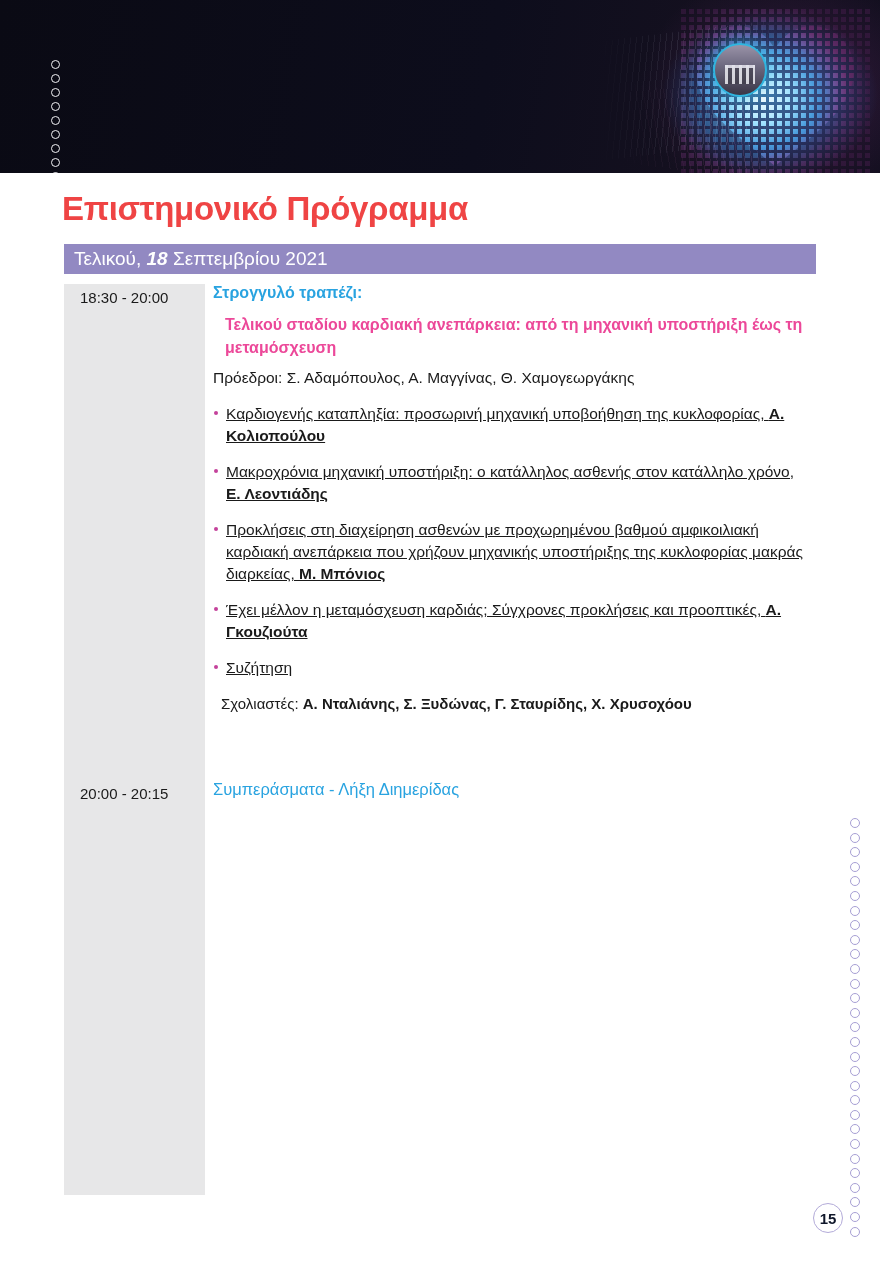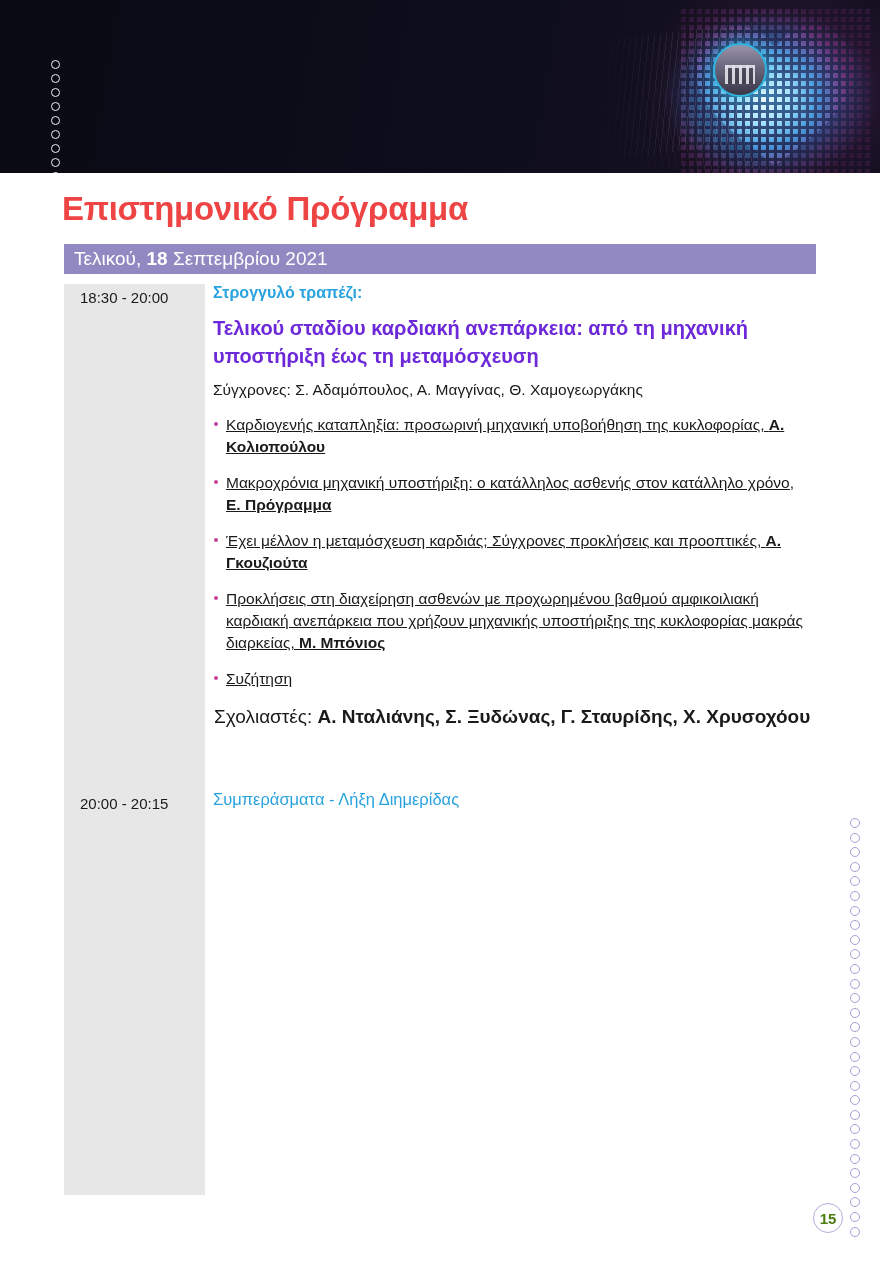"18" .date-band-text b { font-style: none -> italic }
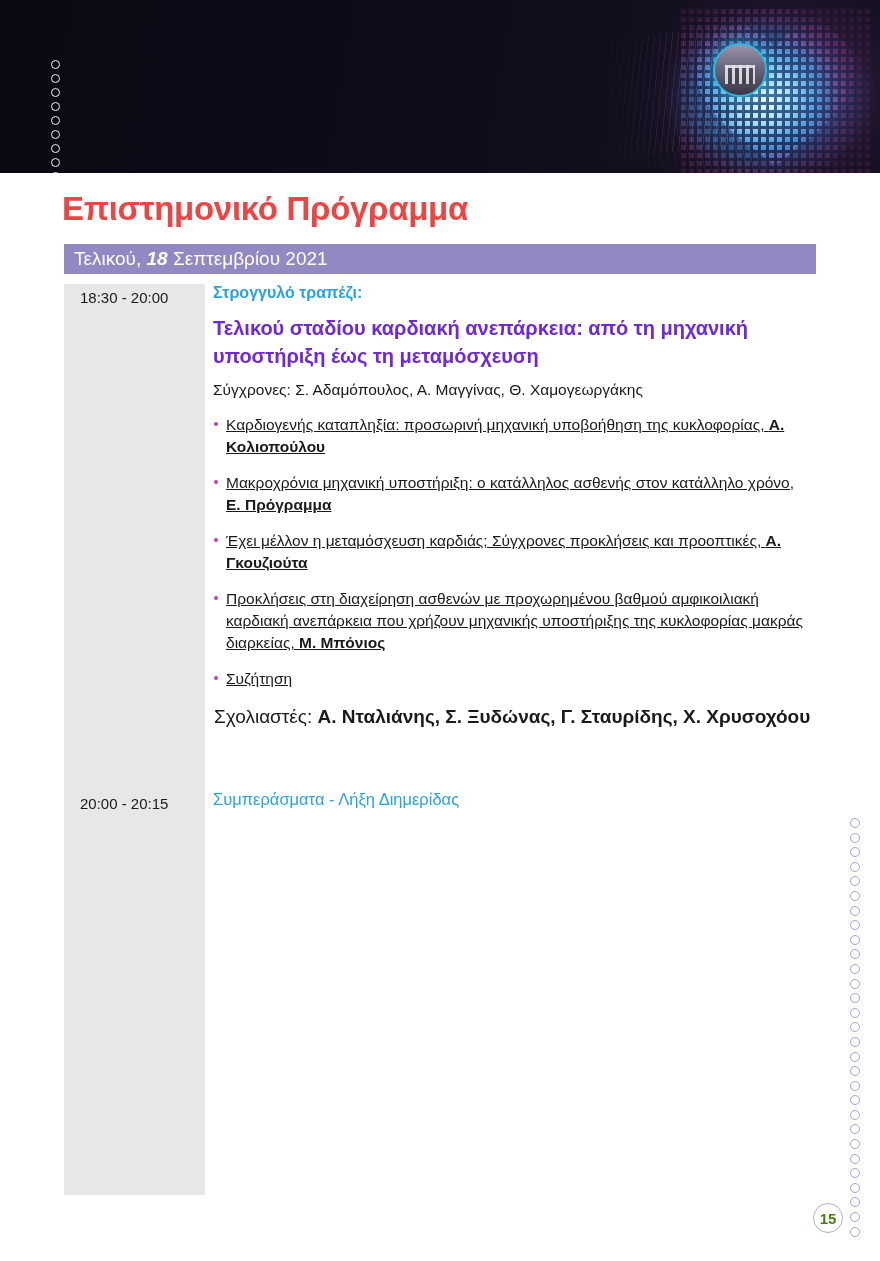"Τελικού σταδίου καρδιακή ανεπάρκεια: από" .session-title { color: #6d28d9 -> #ec4899; font-size: 20px -> 16px; margin: 0 0 8px 0 -> 0 0 8px 12px }
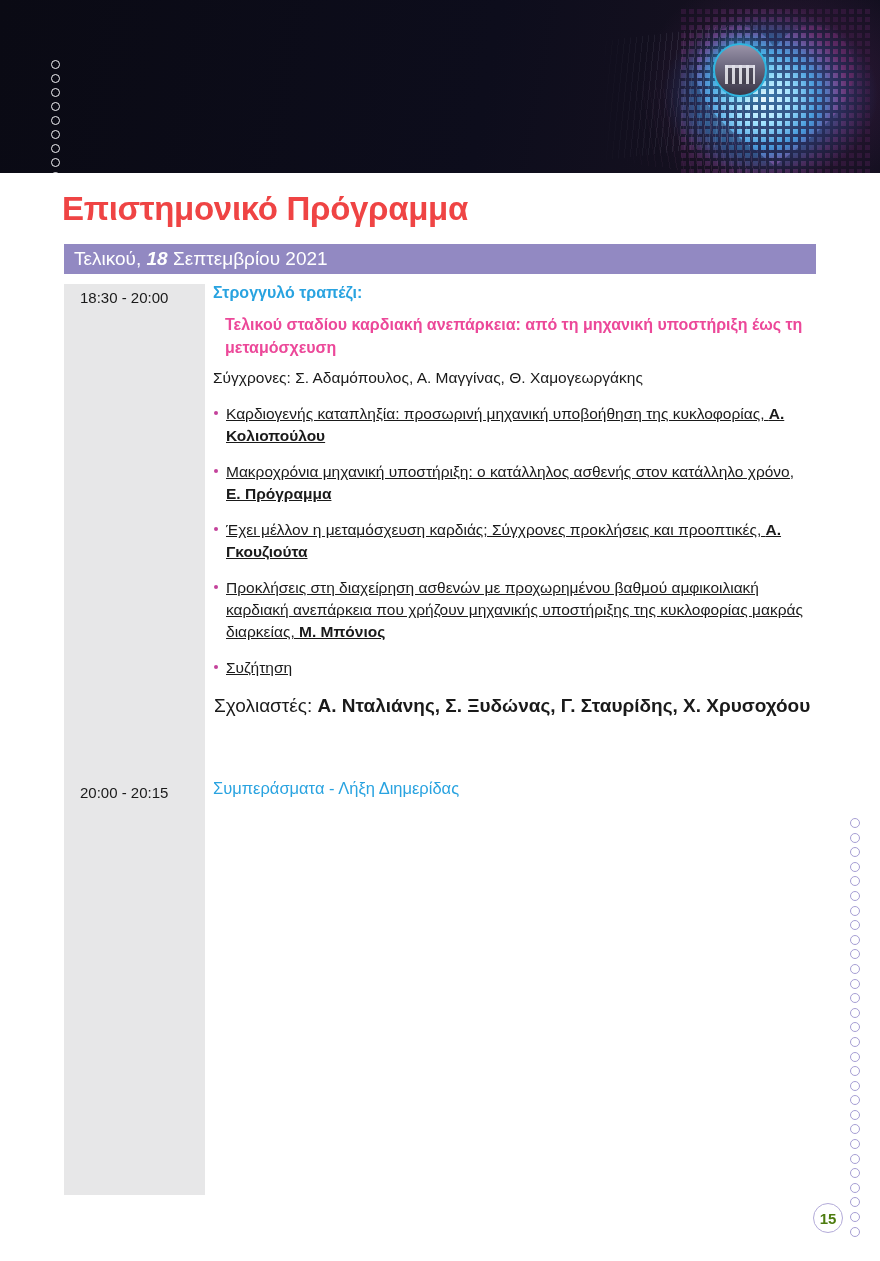"Σύγχρονες:" span.lbl { text: Σύγχρονες -> Πρόεδροι }
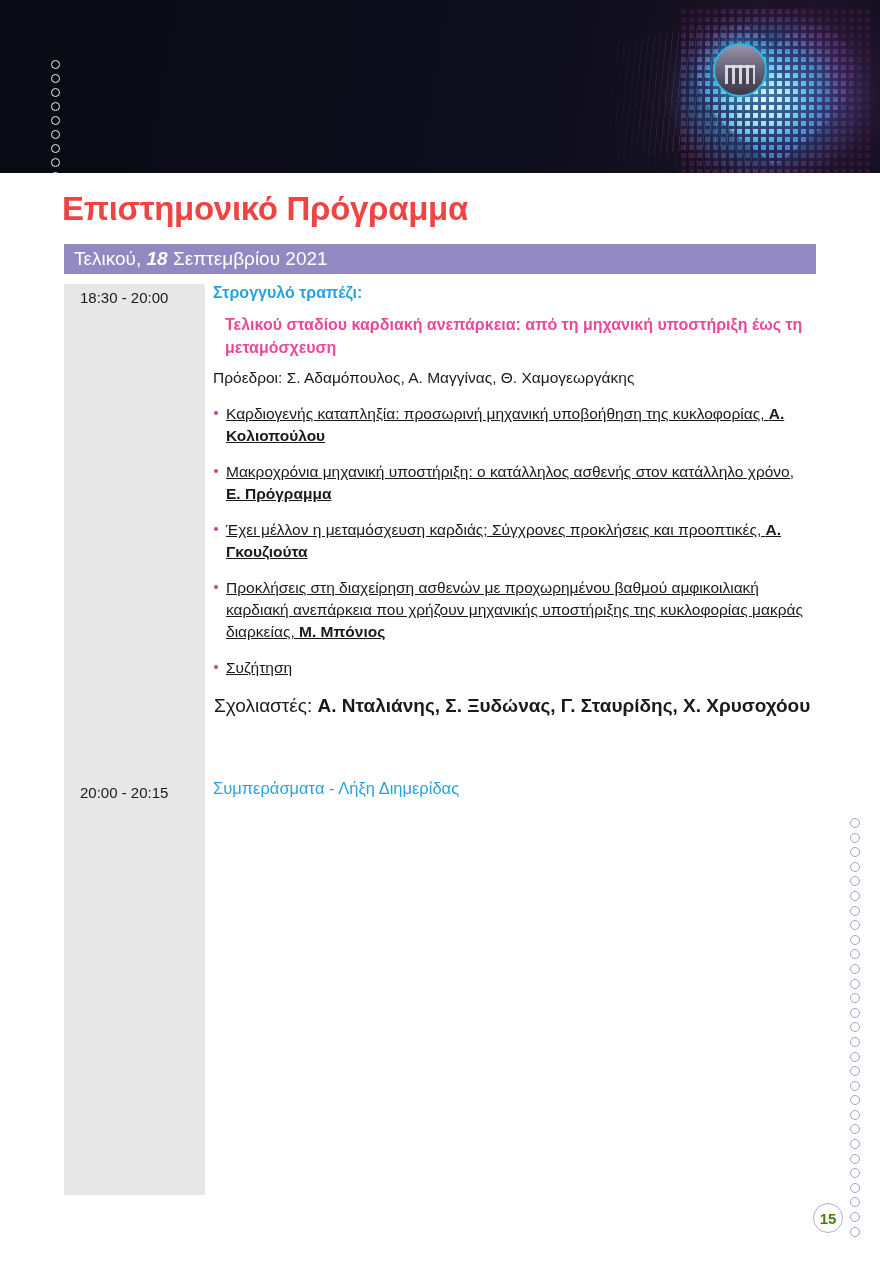"Ε. Πρόγραμμα" span.speaker { text: Πρόγραμμα -> Λεοντιάδης }
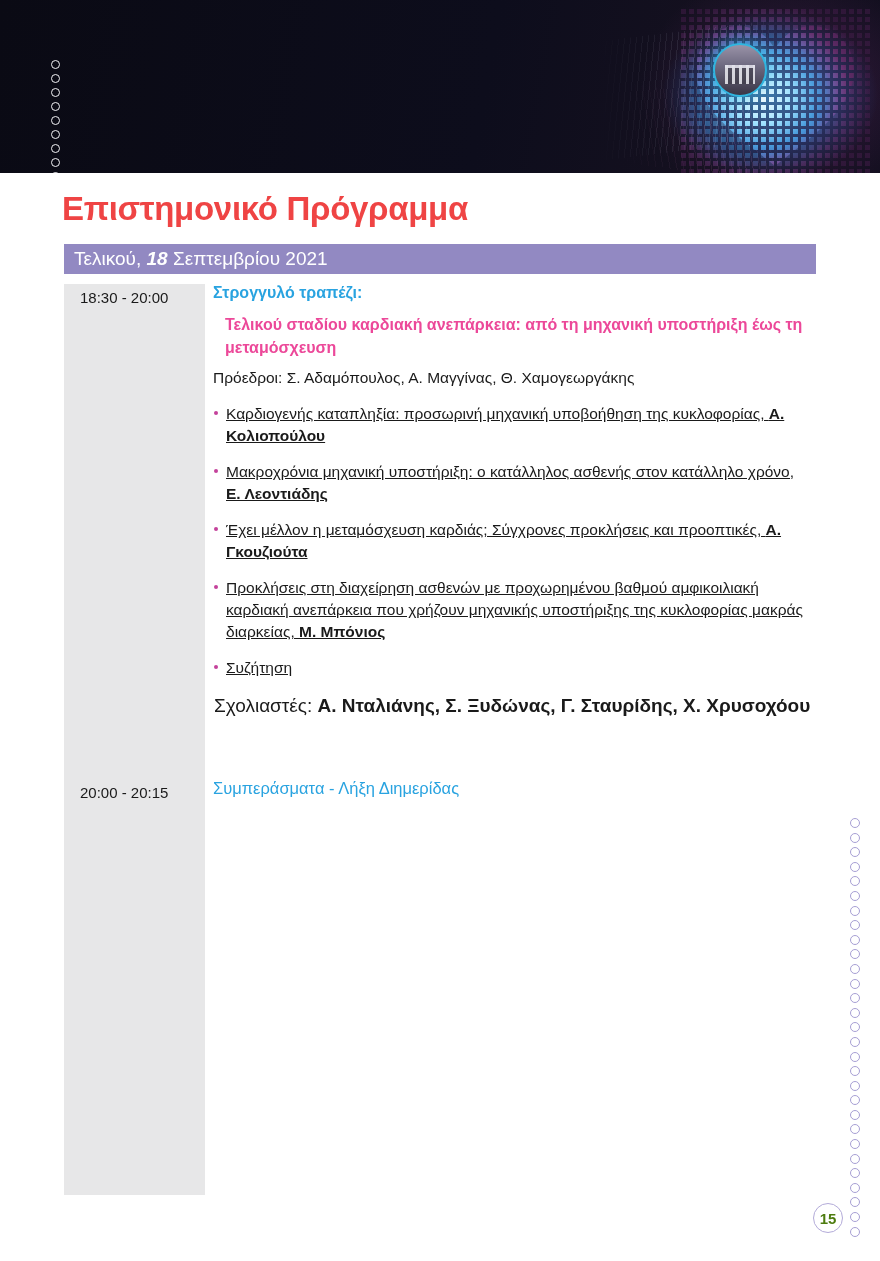"Έχει μέλλον η μεταμόσχευση καρδιάς;" li { order: before "Προκλήσεις στη διαχείρηση ασθενών με" -> after "Προκλήσεις στη διαχείρηση ασθενών με" }
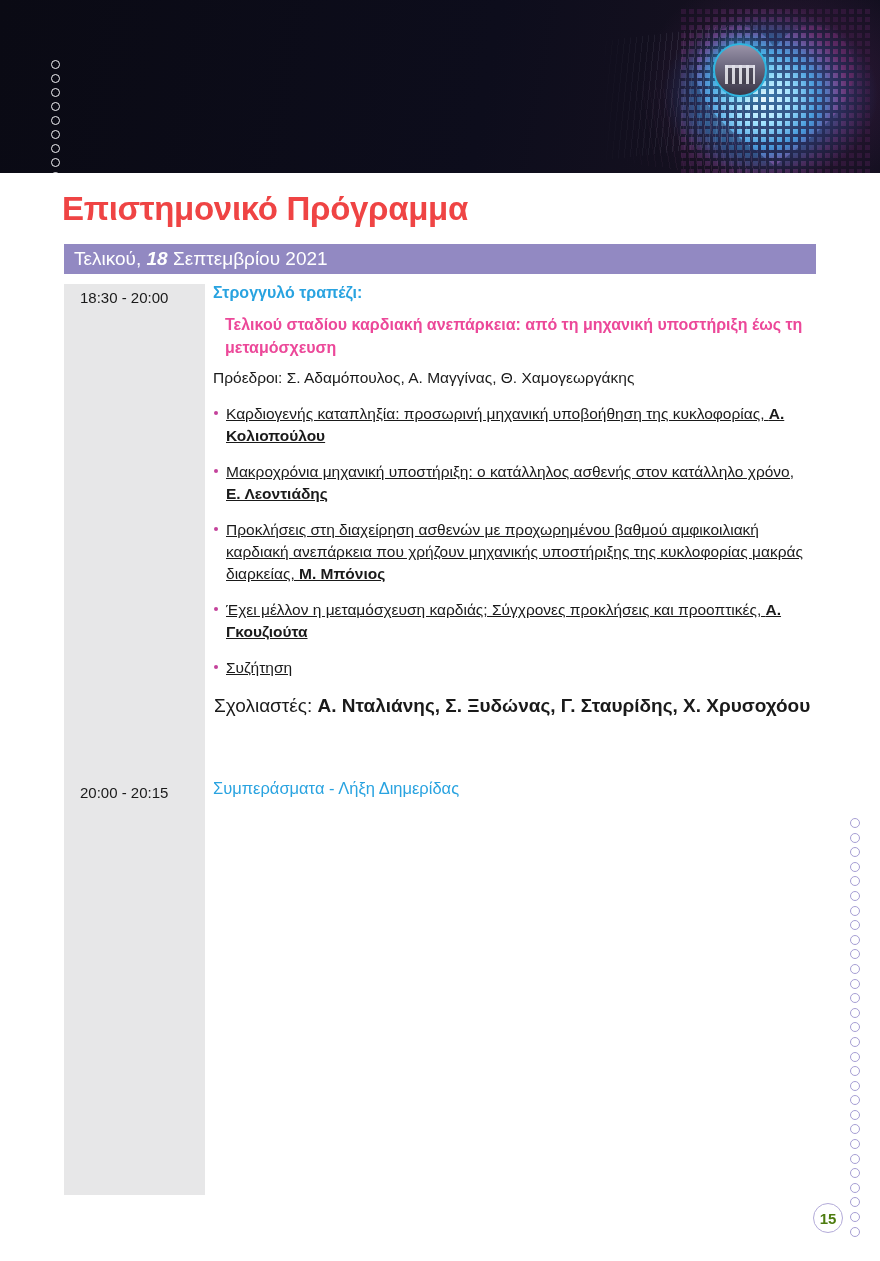"Σχολιαστές: Α. Νταλιάνης, Σ. Ξυδώνας," .commentators { font-size: 19px -> 15px; margin: 1px -> 8px }
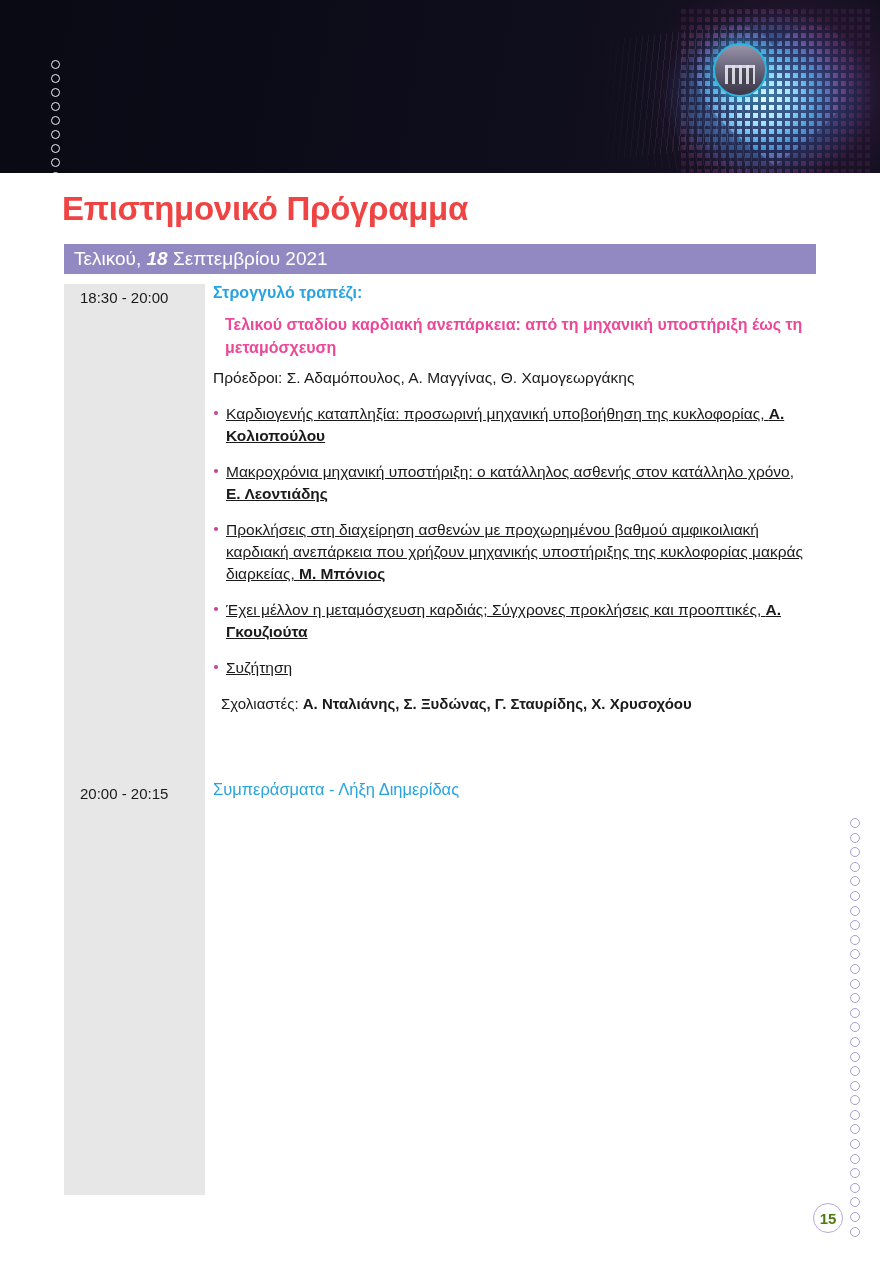"15" .page-number { color: #4d7c0f -> #0f172a }
